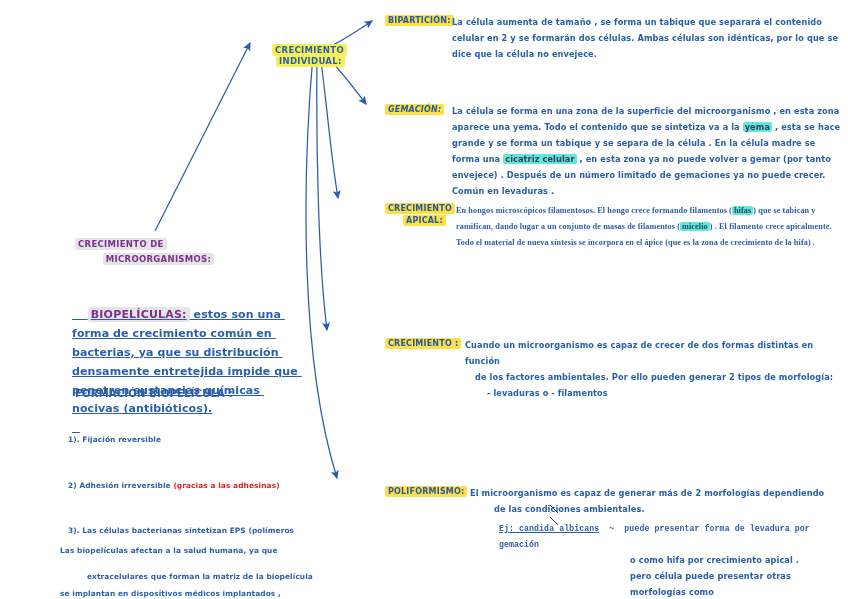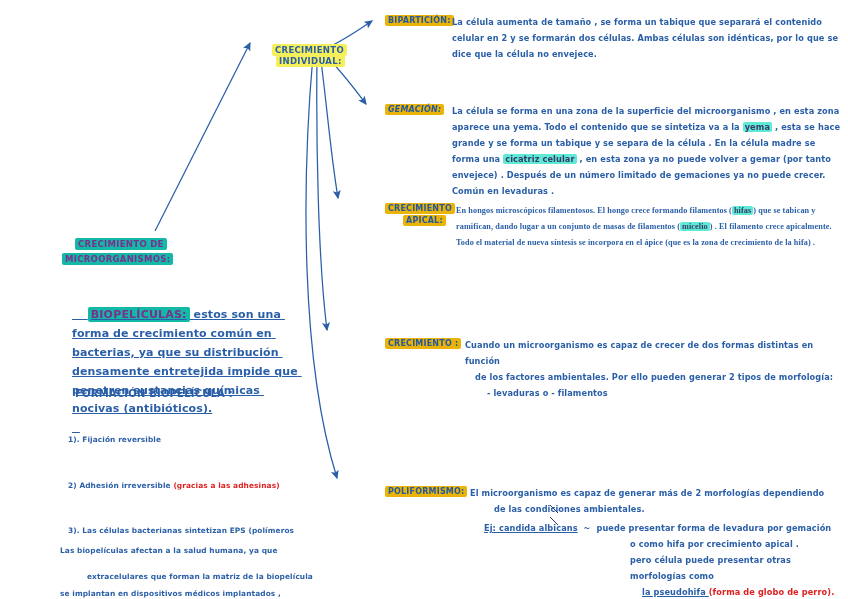"BIPARTICIÓN:" .chip-cyan { background: #eab308 -> #fde047 }
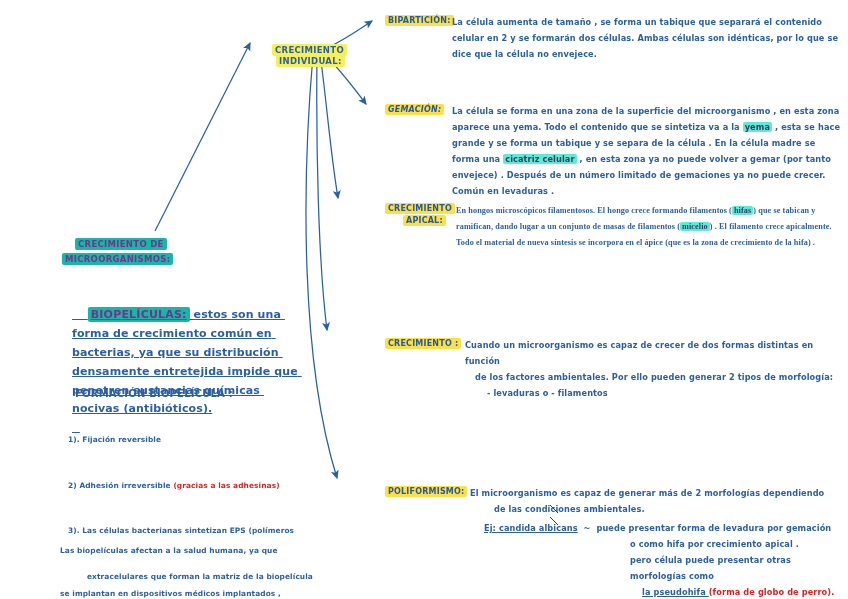"CRECIMIENTO DE" .chip-pink { background: #14b8a6 -> #e5e5e5 }
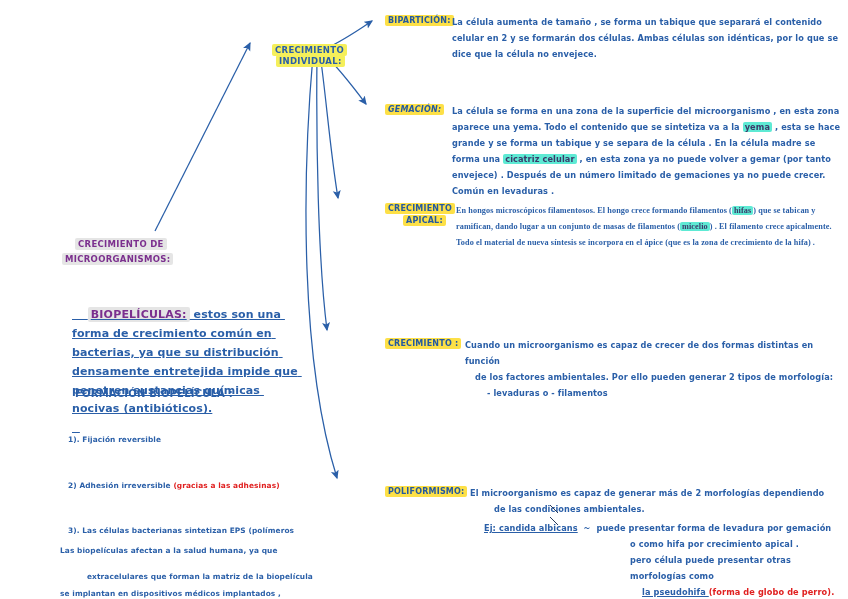"MICROORGANISMOS:" #left-title .l2 { margin-left: none -> 13px; text-align: none -> center }
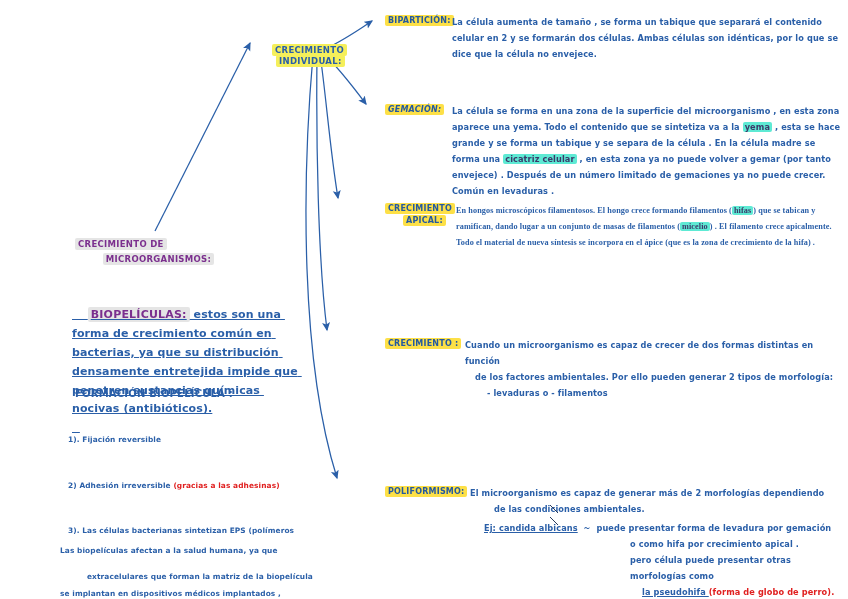"Ej: candida albicans ~ puede" #b-polif .ex { font-family: none -> Liberation Mono, monospace; margin-left: 14px -> 29px }
